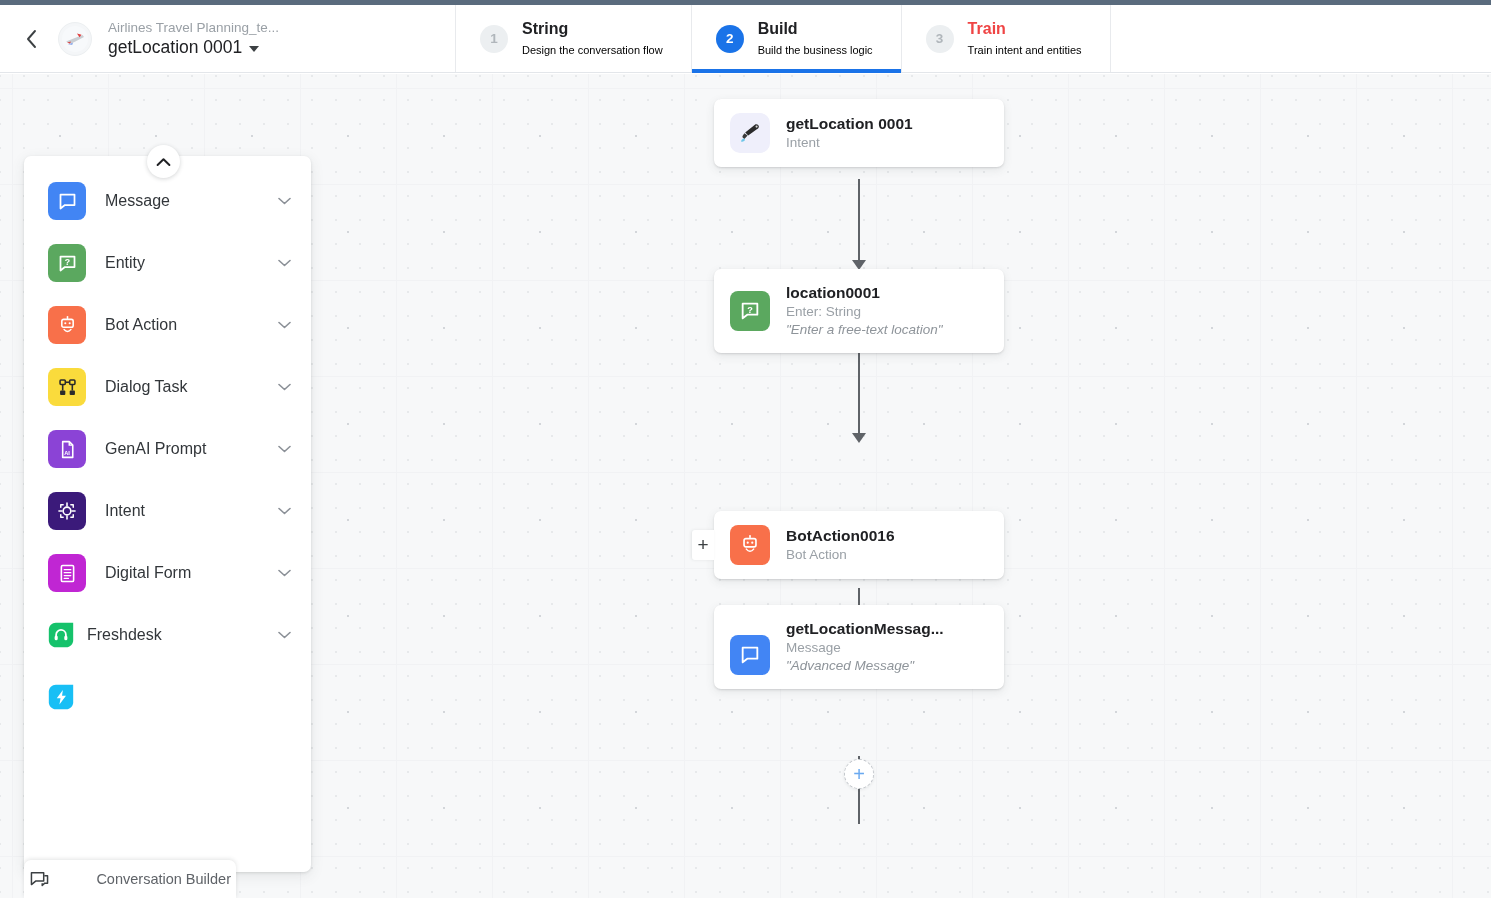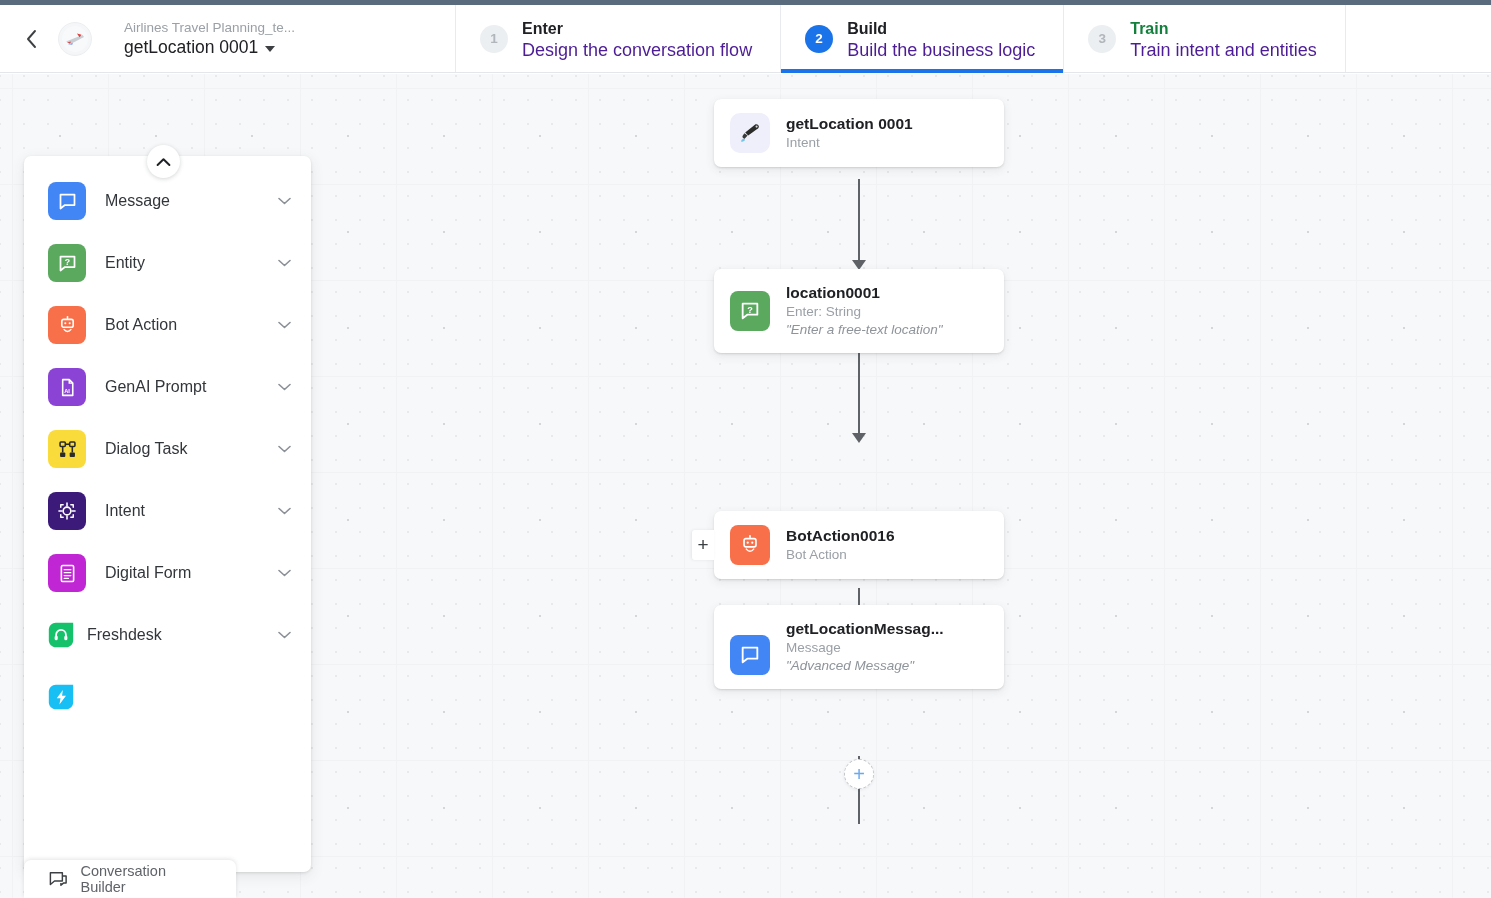"Airlines Travel Planning_te..." .title-wrap { margin-left: 32px -> 16px }
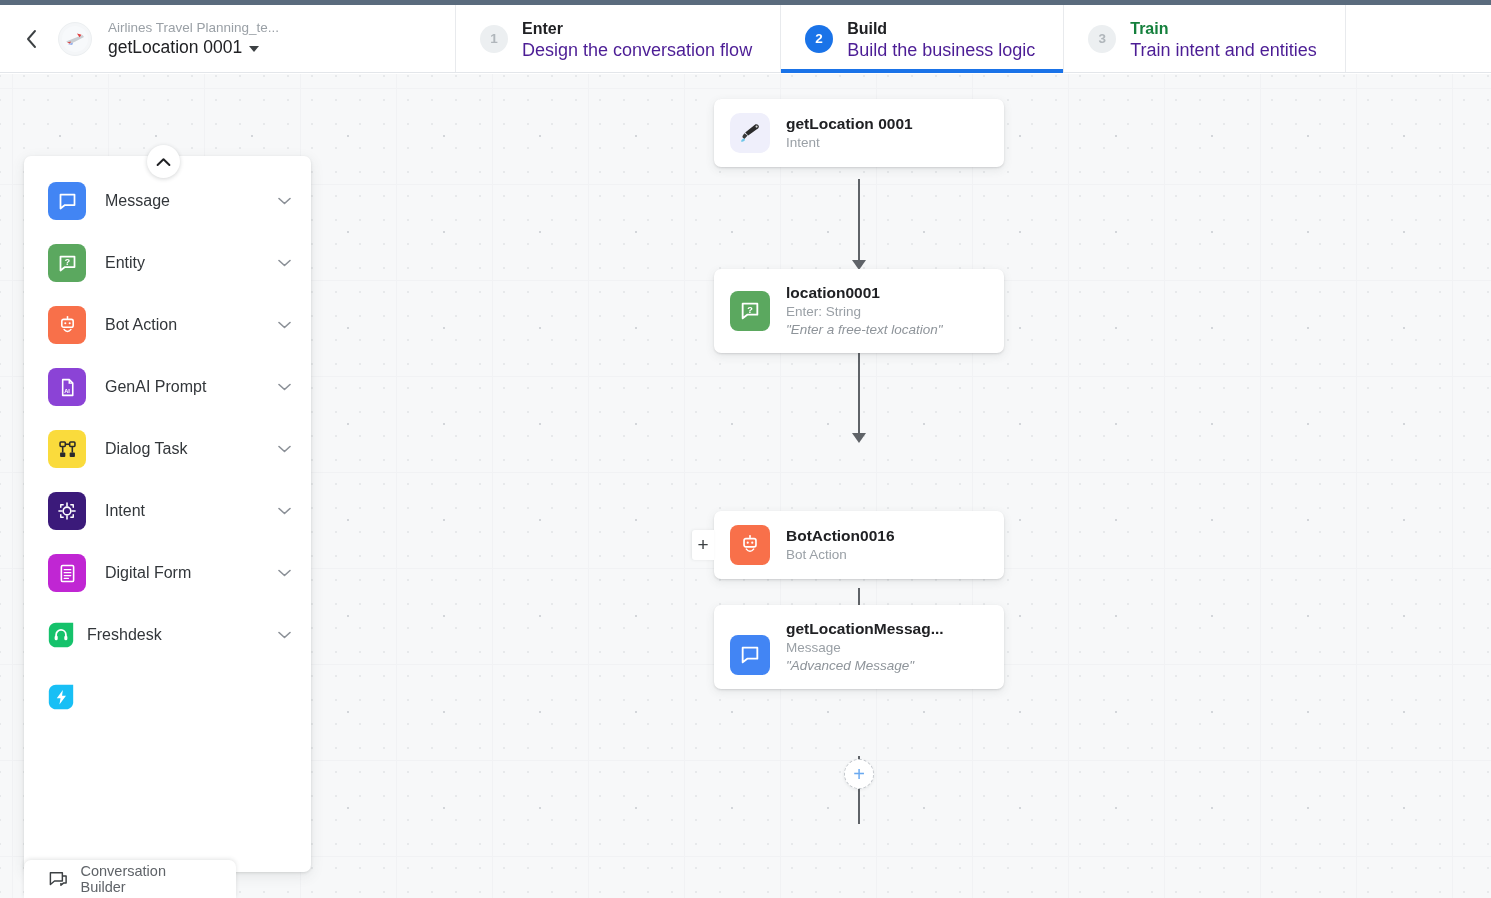"Enter" div.tab-label { text: Enter -> String }
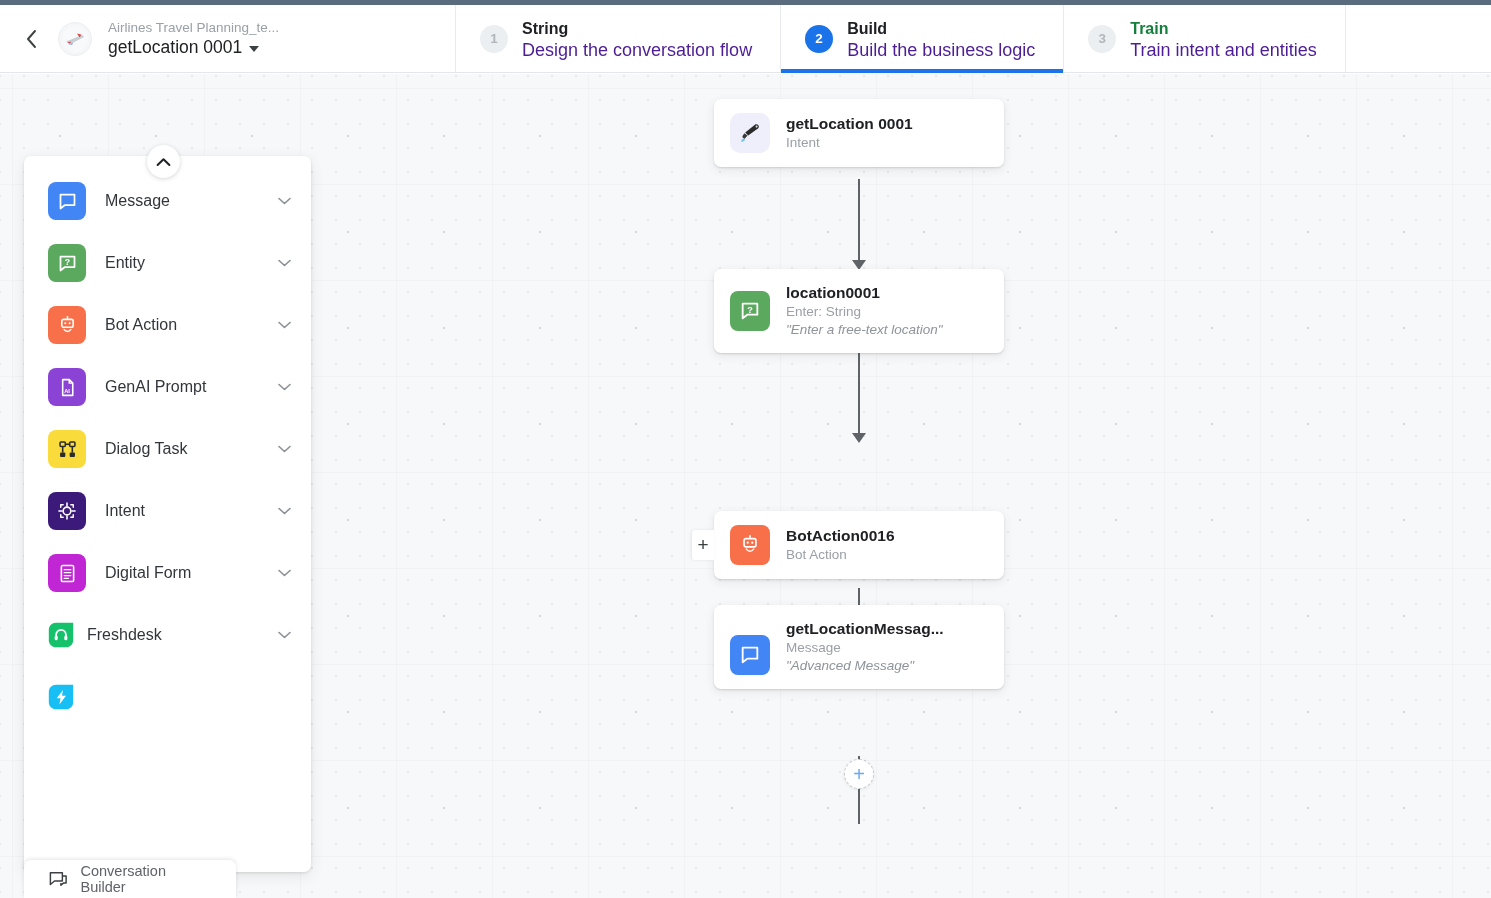"Train" .tab-label { color: #15803d -> #ef4444 }
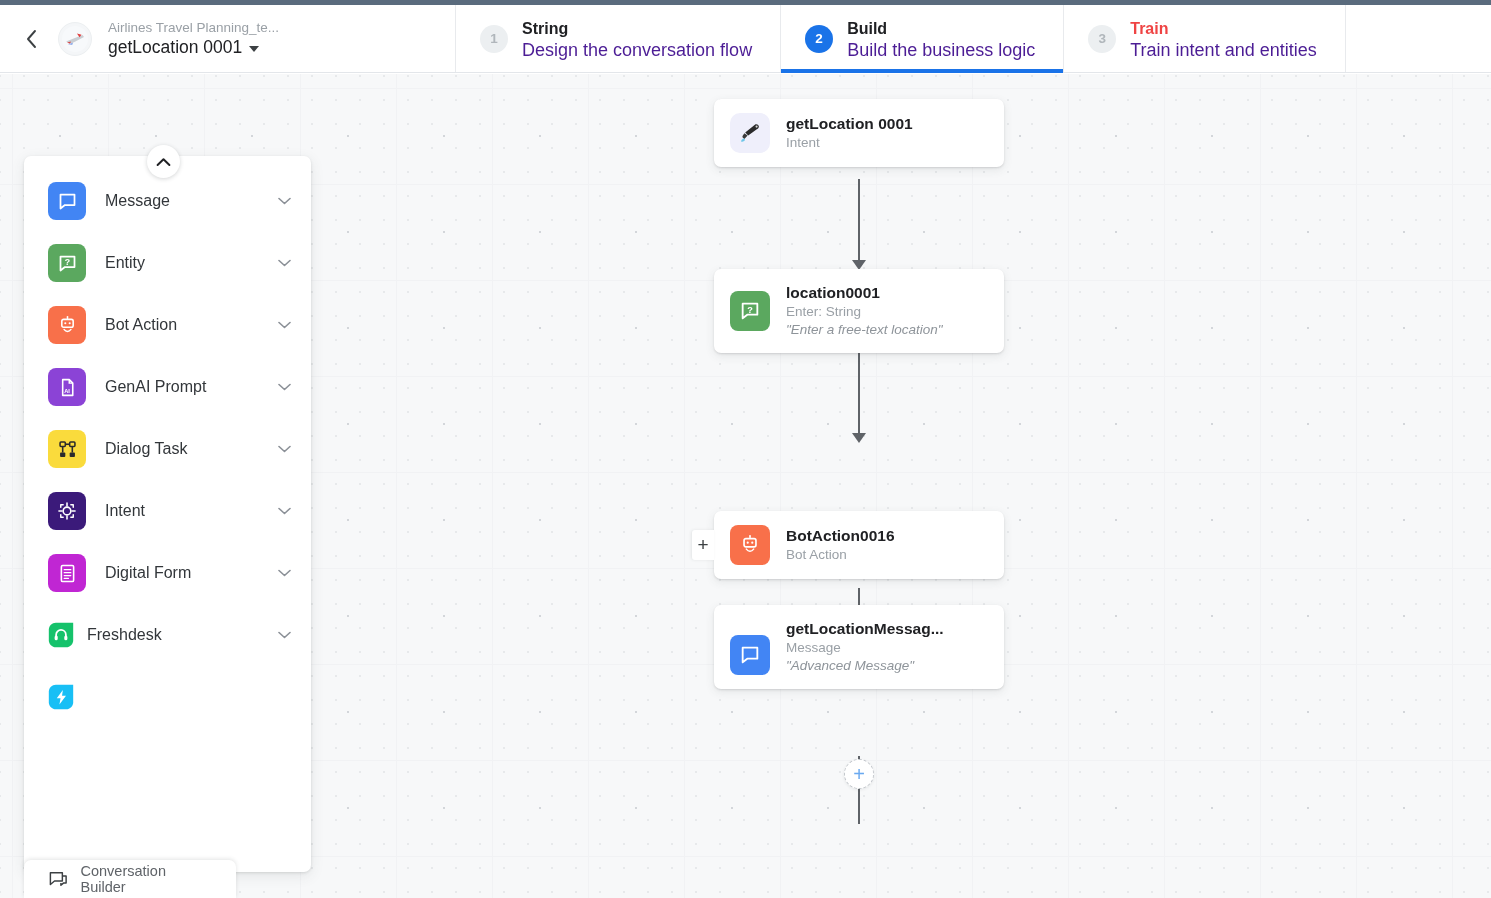"Design the conversation flow" .tab-desc { color: #4c1d95 -> #000000; font-size: 18px -> 11px }
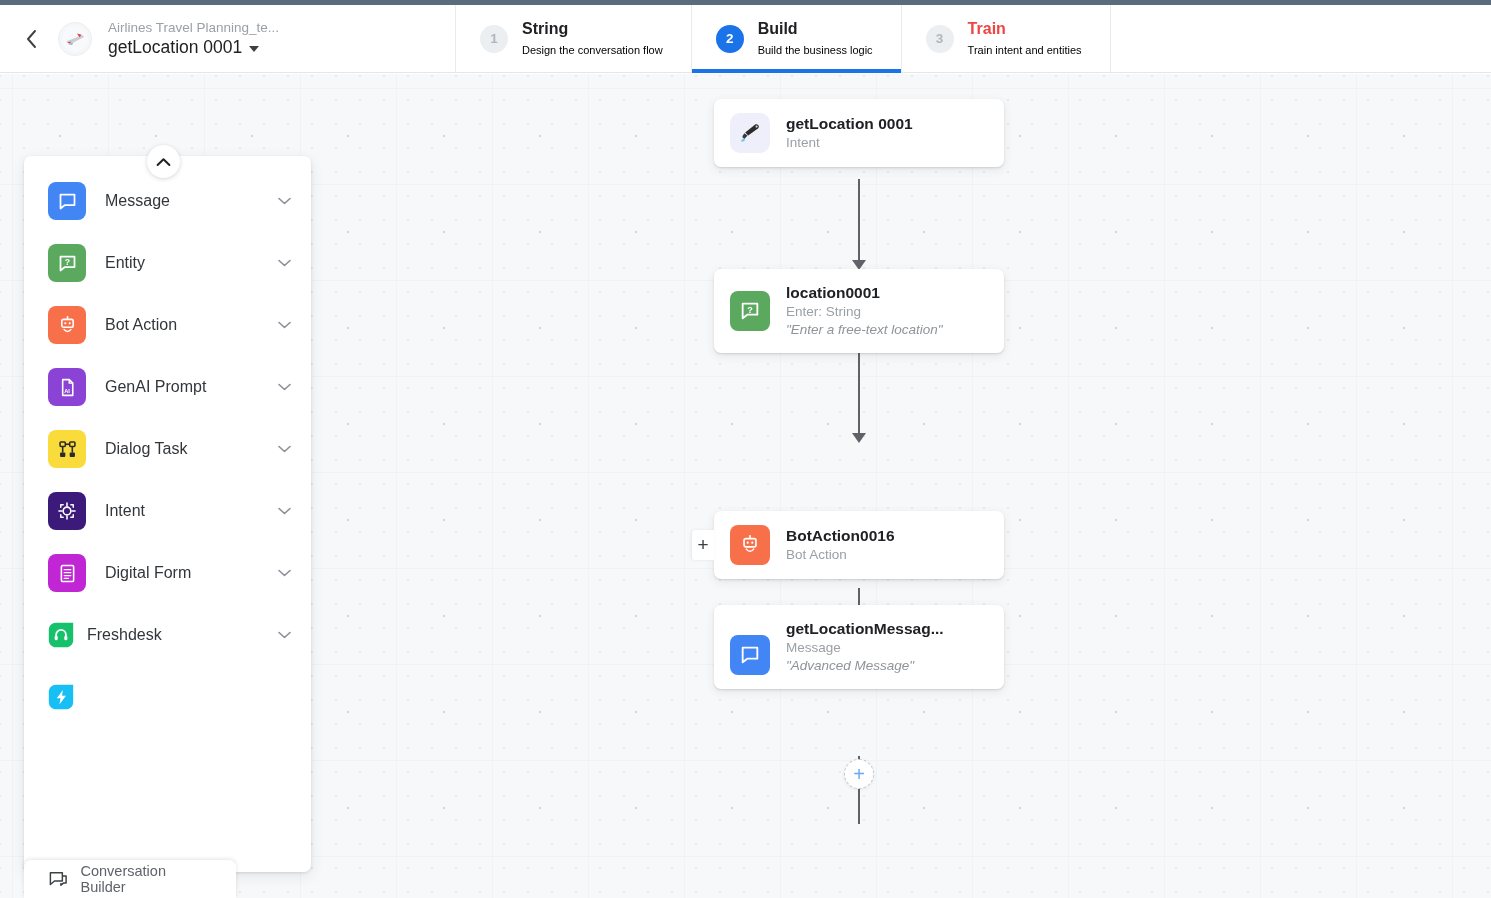"GenAI Prompt" div.pal-item { order: before "Dialog Task" -> after "Dialog Task" }
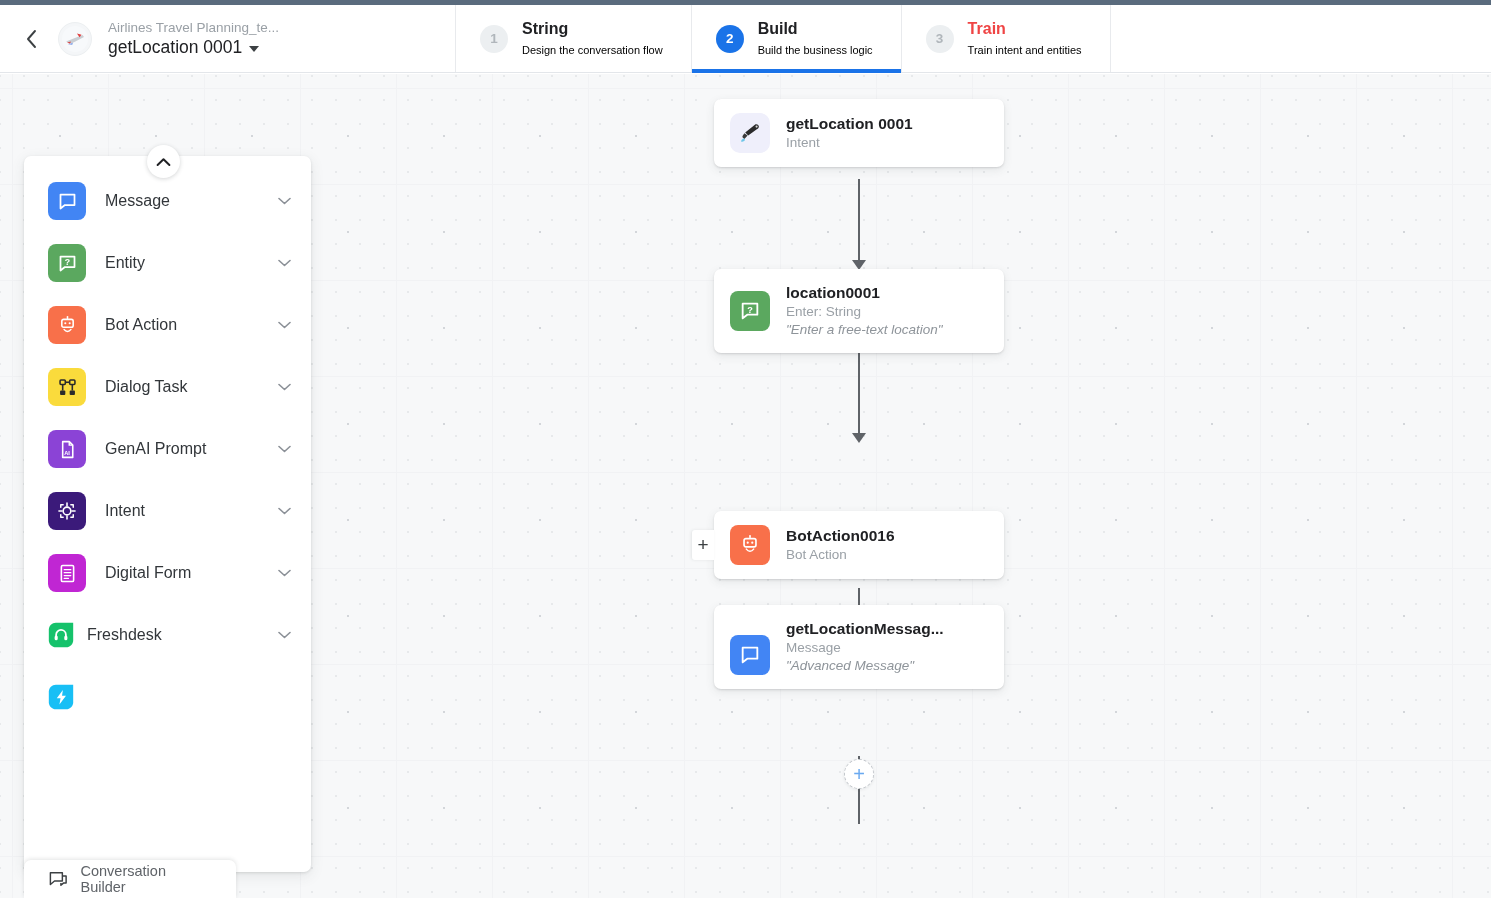"Conversation Builder" .footer-pill { justify-content: none -> space-between; padding: 0 24px -> 0 5px }
